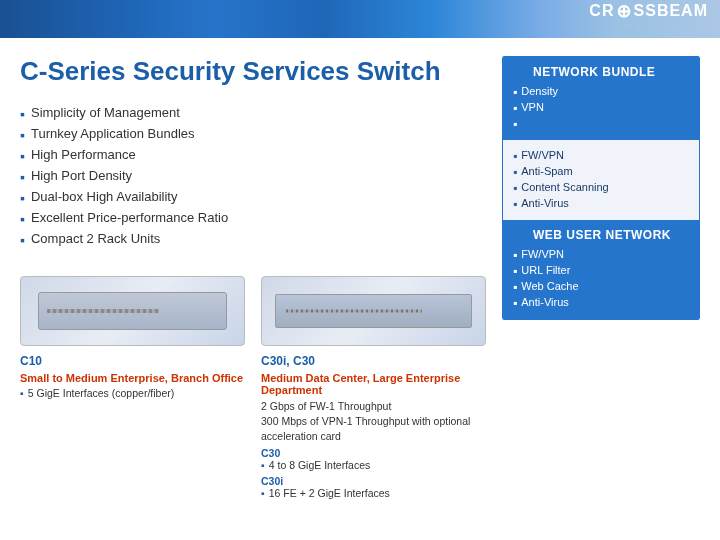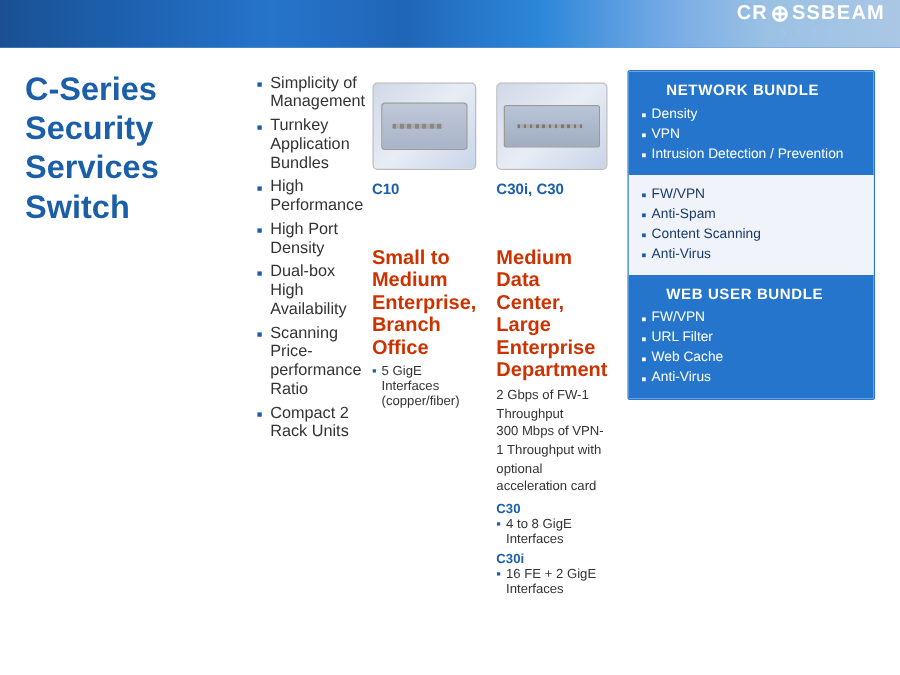"C-Series Security Services Switch" .left-panel { flex-direction: row -> column }
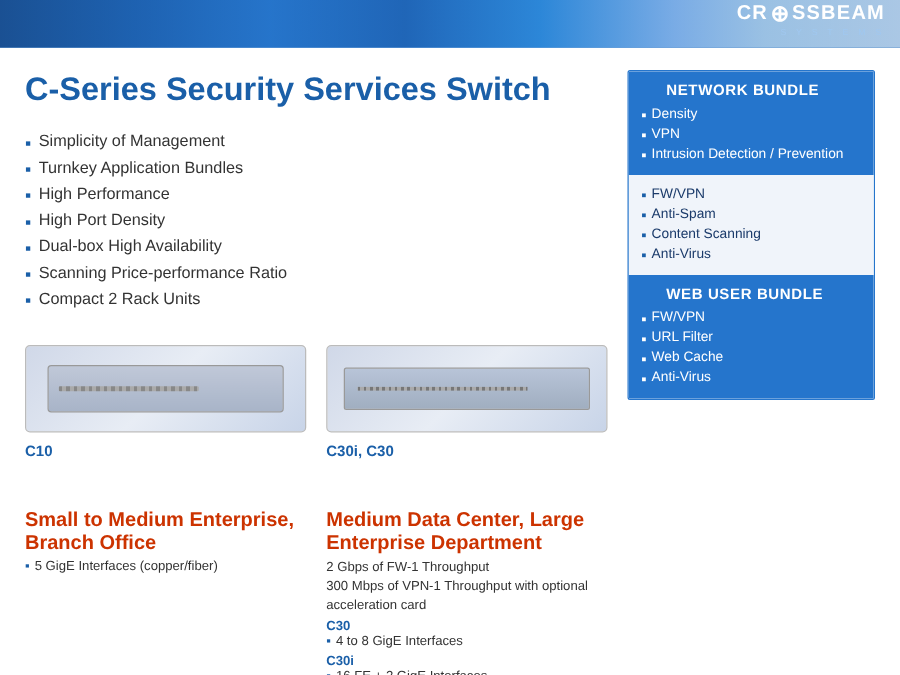"Intrusion Detection / Prevention" span { html: <span>Intrusion Detection / Prevention</span> -> none }
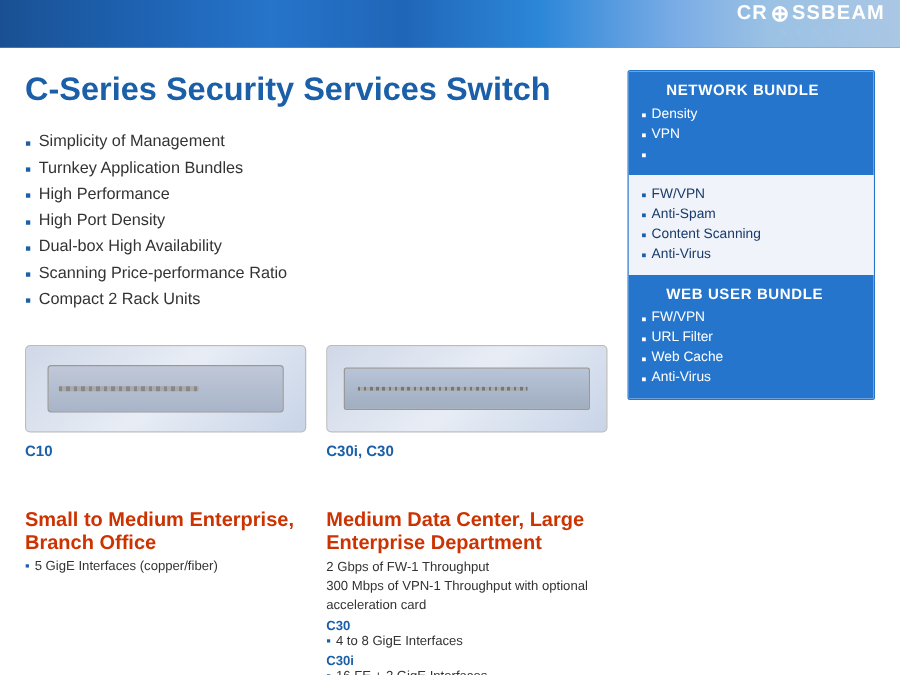"Scanning Price-performance Ratio" span { text: Scanning -> Excellent }
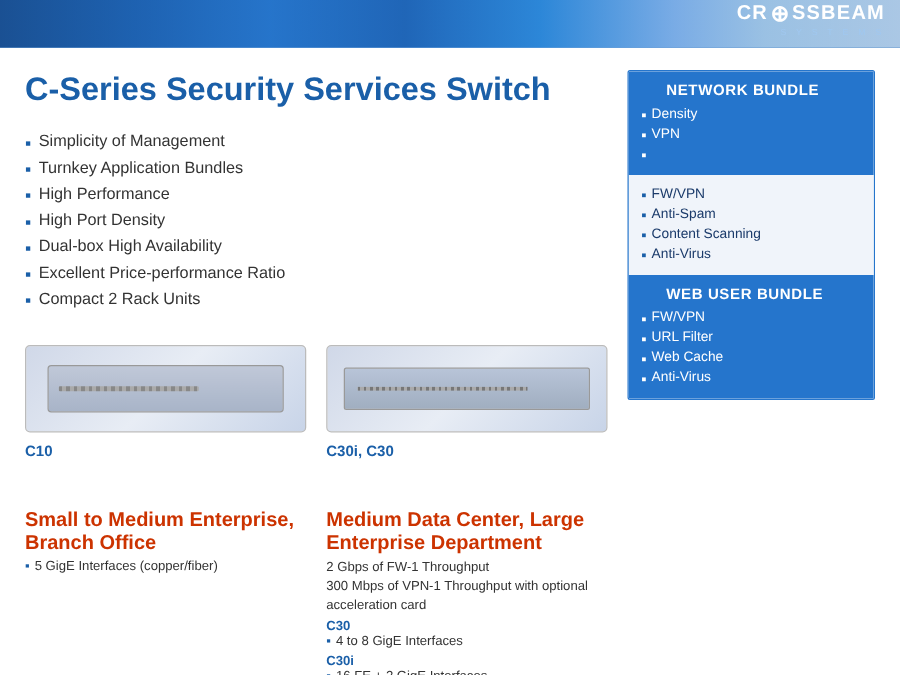"WEB USER BUNDLE" div.bundle-header { text: BUNDLE -> NETWORK }
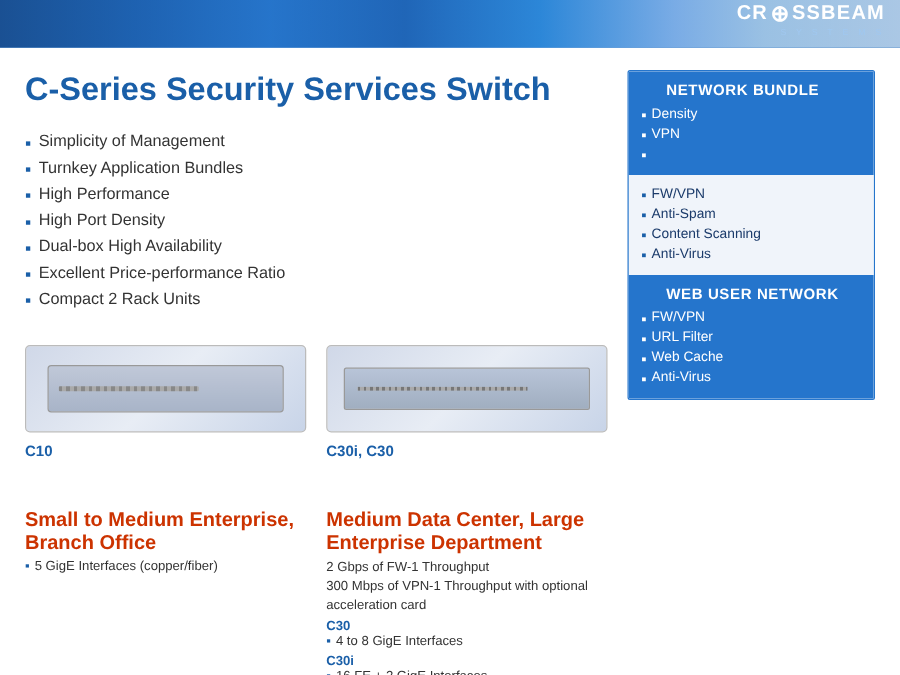"Small to Medium Enterprise, Branch" .device-desc-title { font-size: 16px -> 11px; margin-top: 36px -> none }
